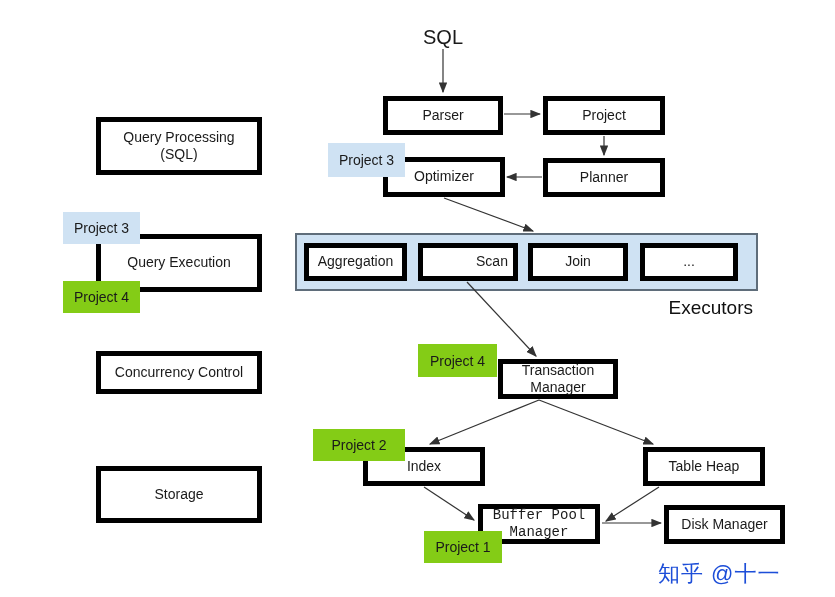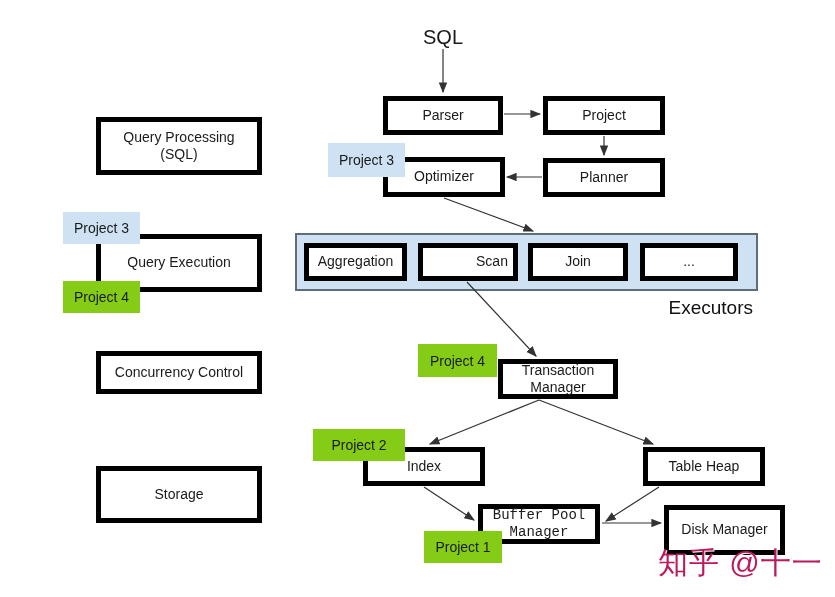"Disk Manager" div.box { height: 50px -> 39px }
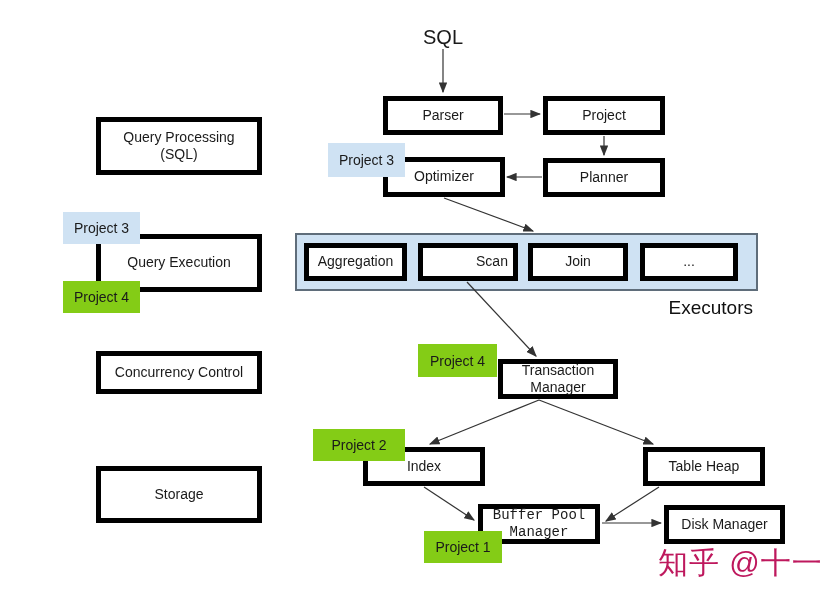"知乎 @十一" .watermark { color: #be185d -> #1d4ed8; font-size: 30px -> 22px; margin-top: none -> 16px }
